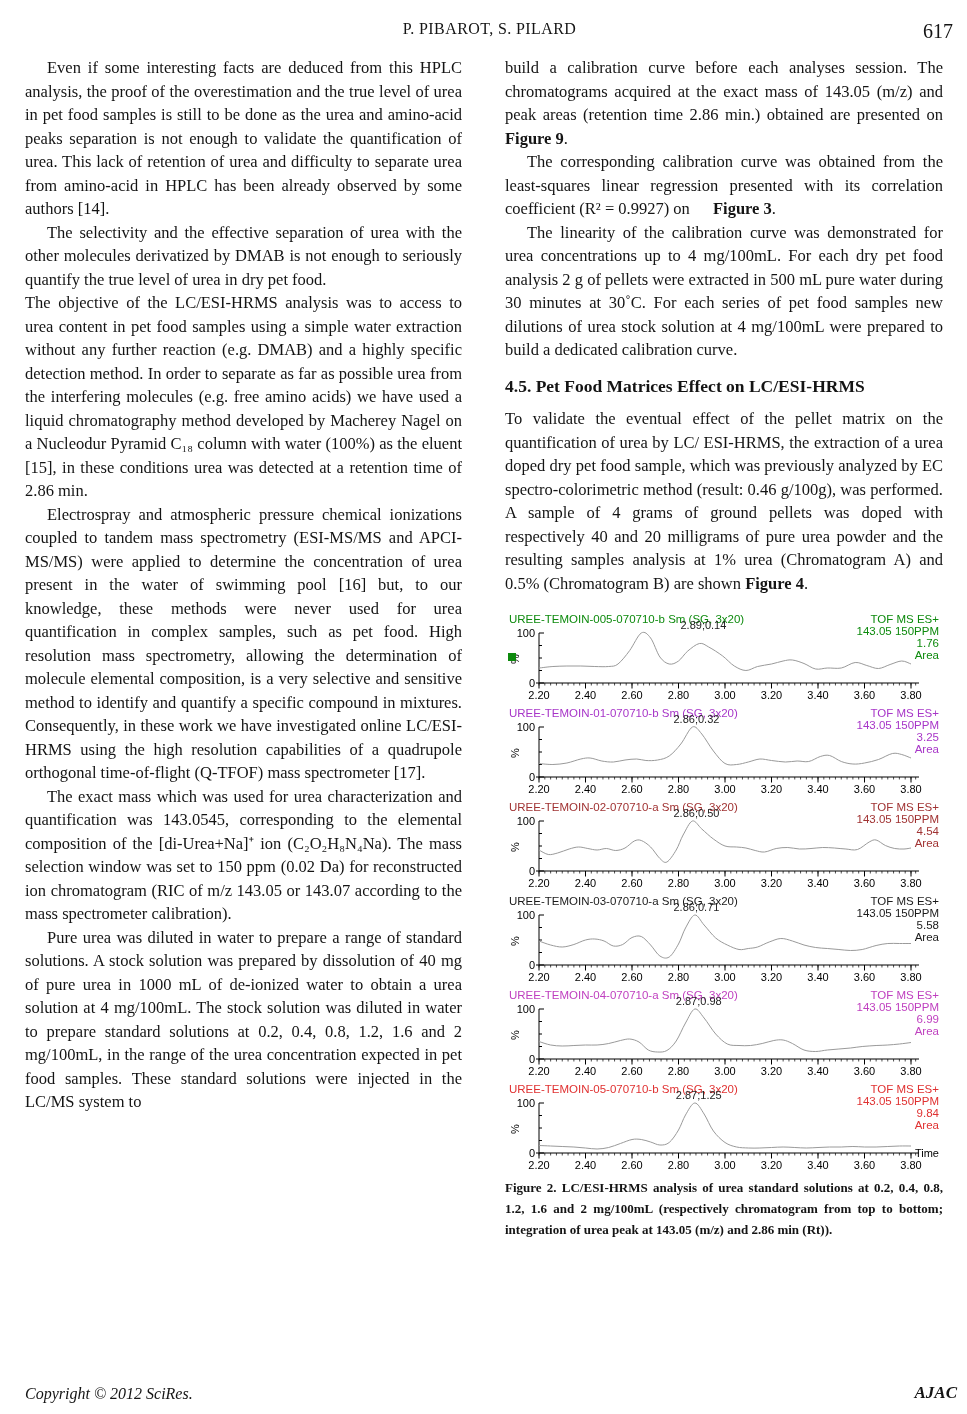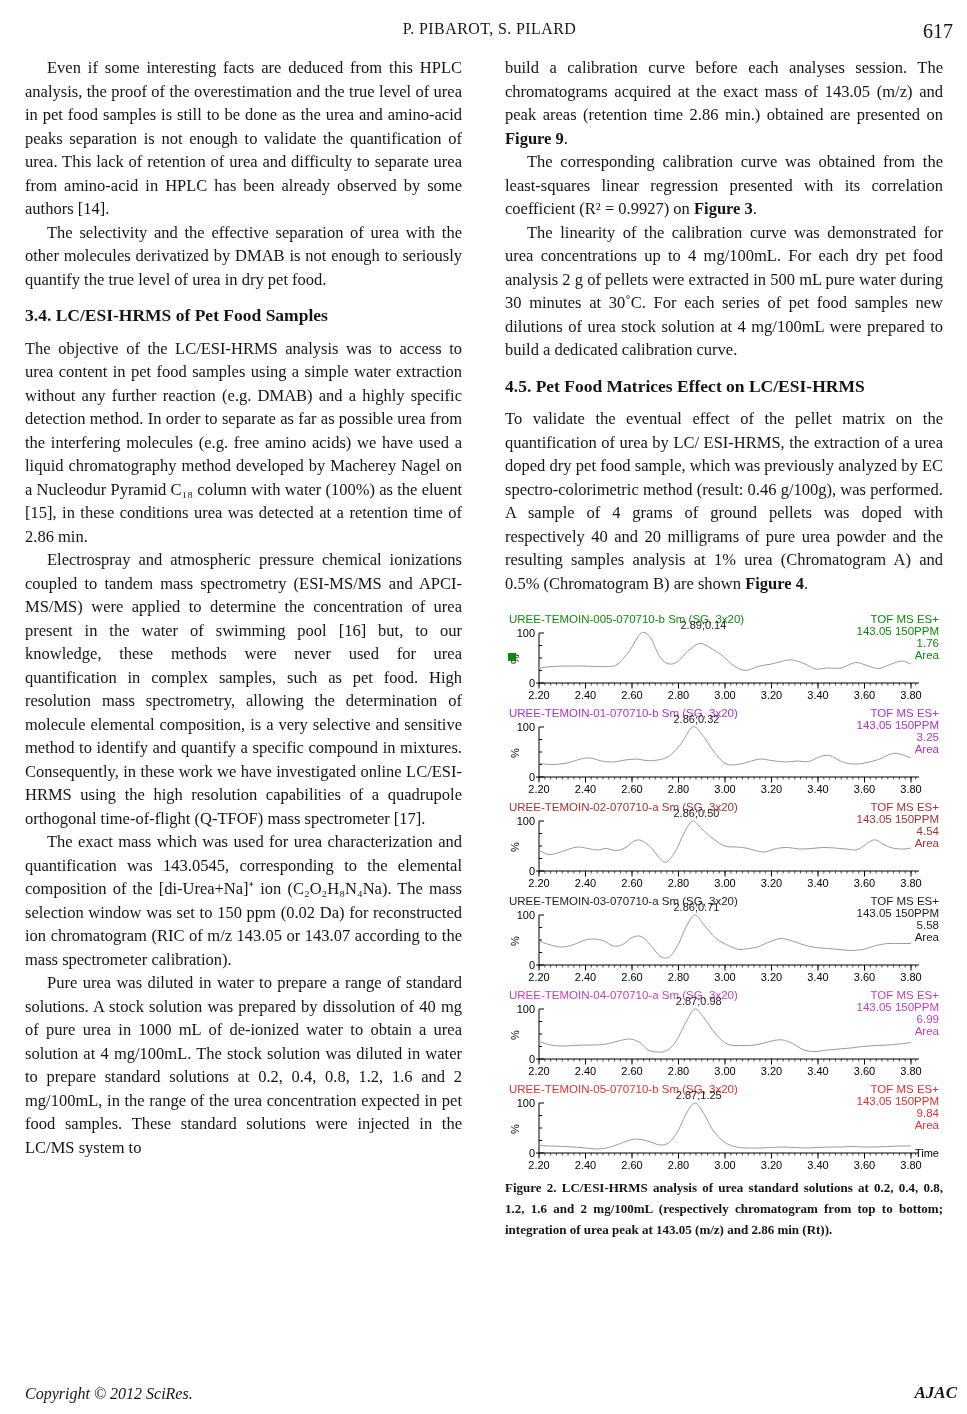"Figure 3" span { margin-left: none -> 19px }
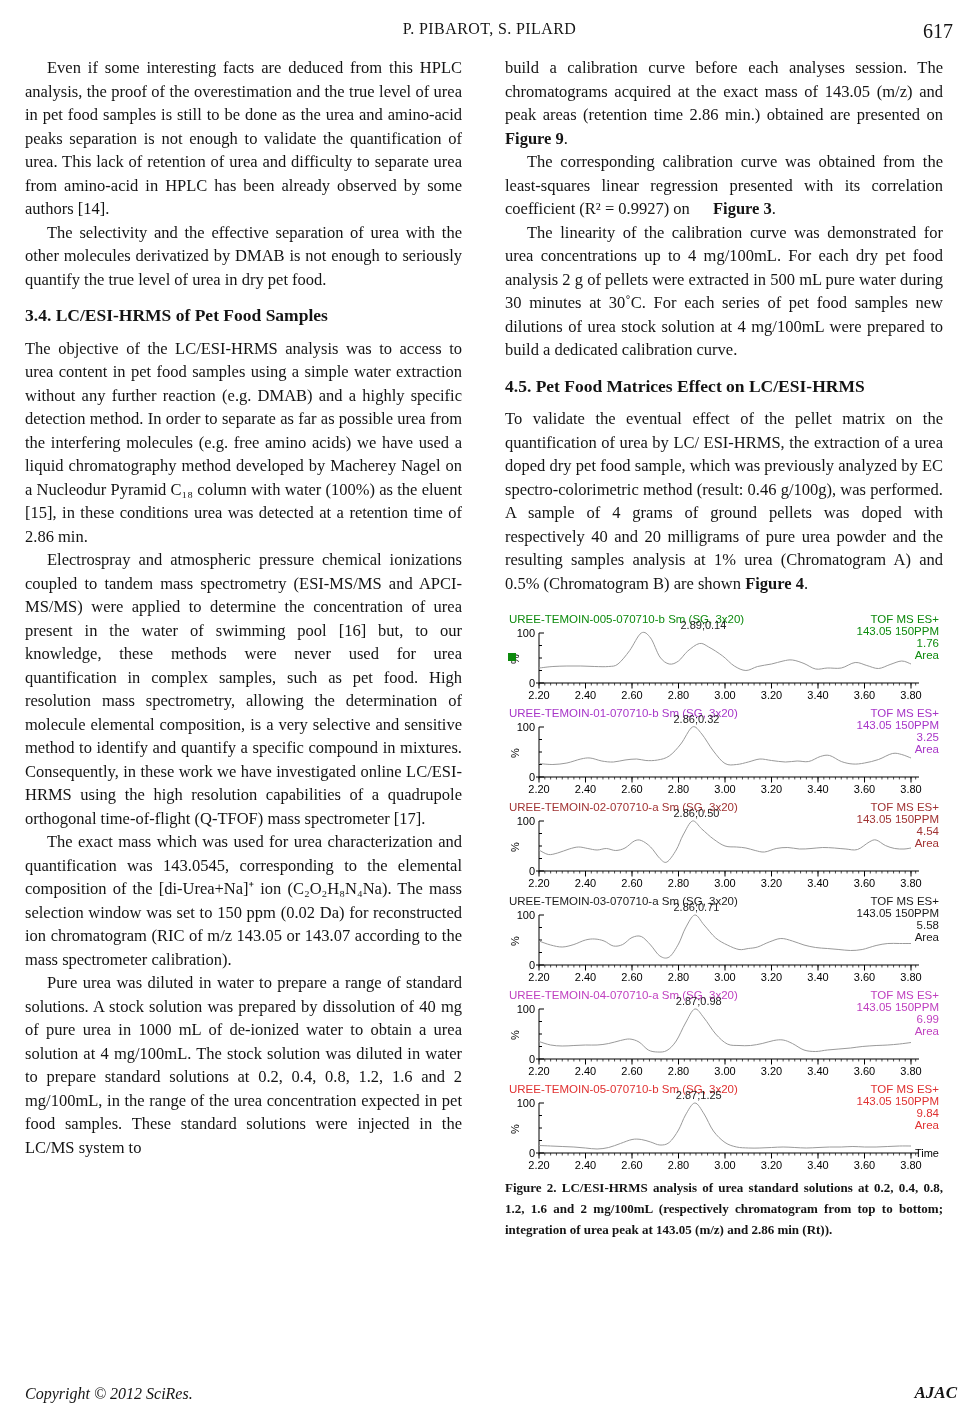"3.4. LC/ESI-HRMS of Pet Food" div.sec-heading { html: <div>3.4. LC/ESI-HRMS of Pet Food Samples</div> -> none }
